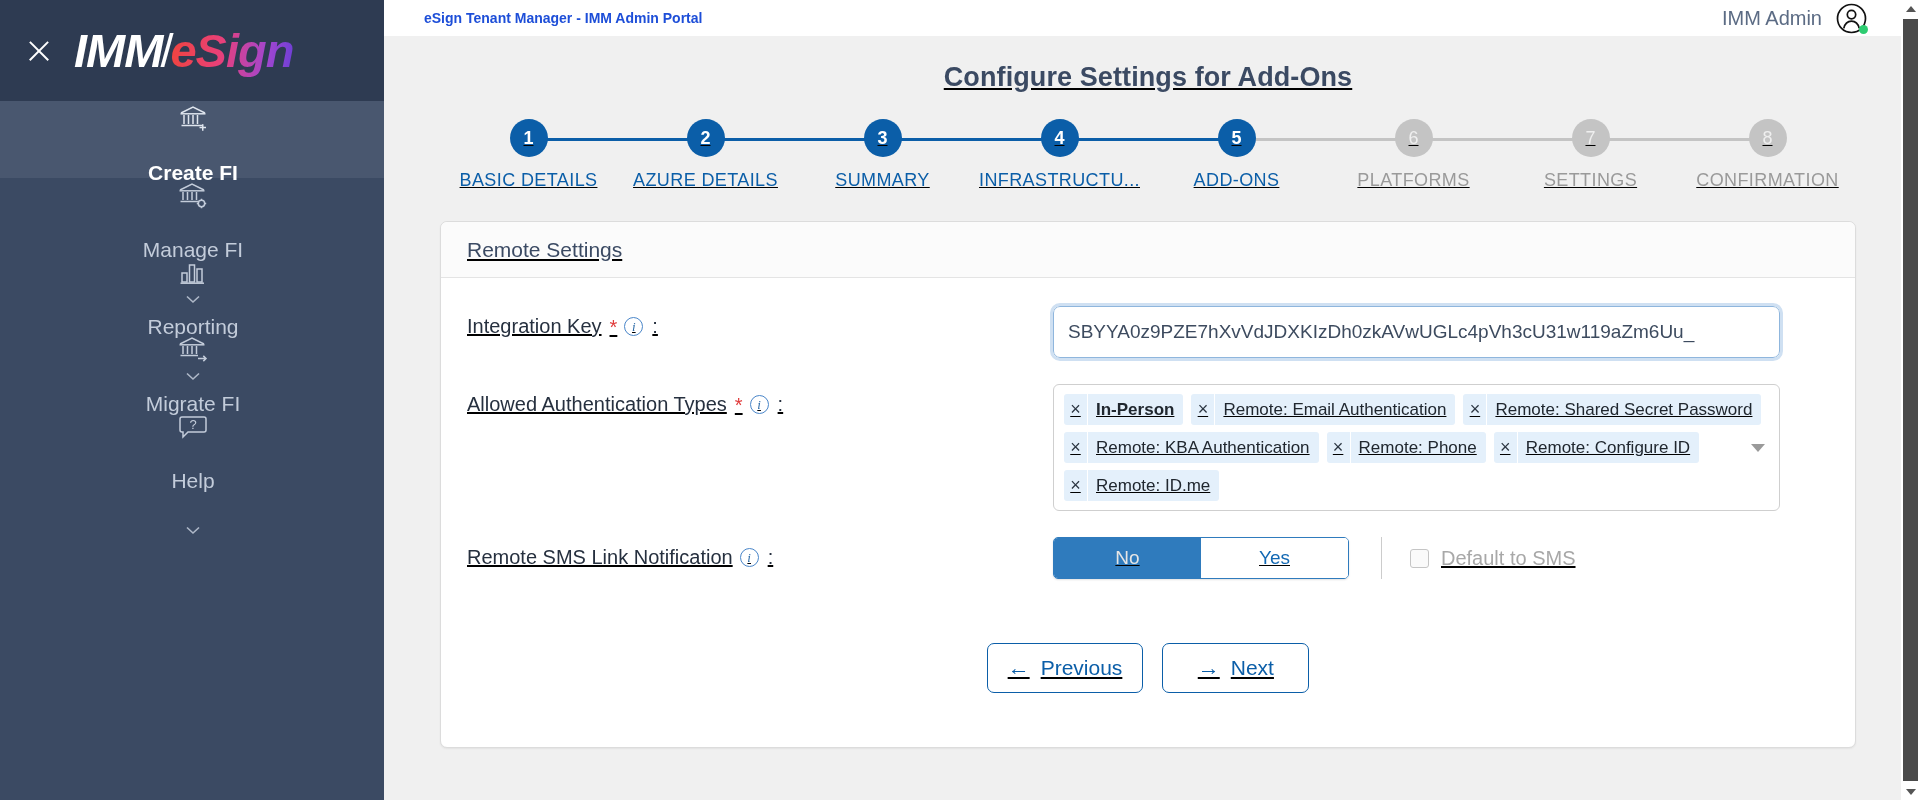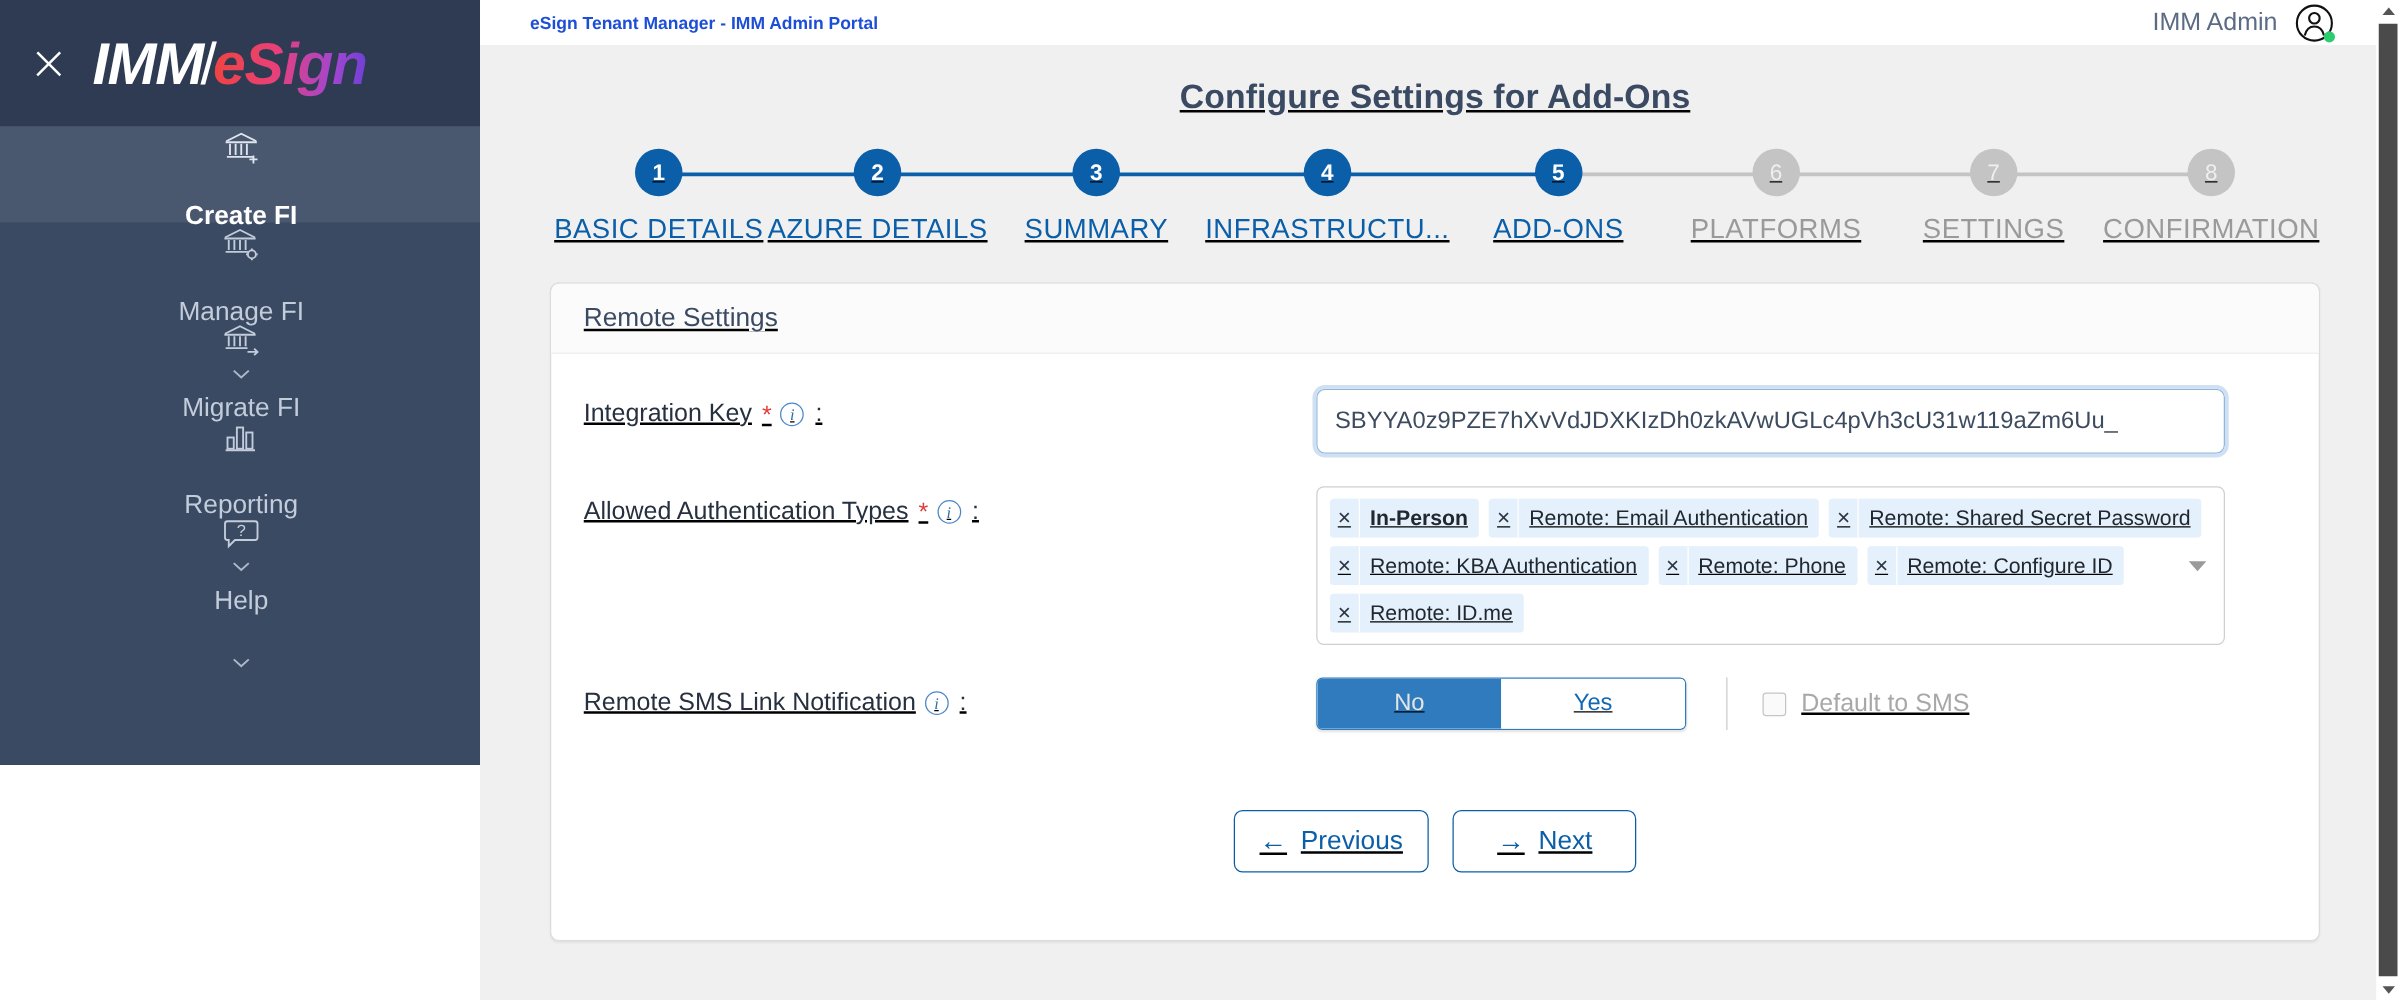"IMM" .sidebar { height: 612px -> 800px }
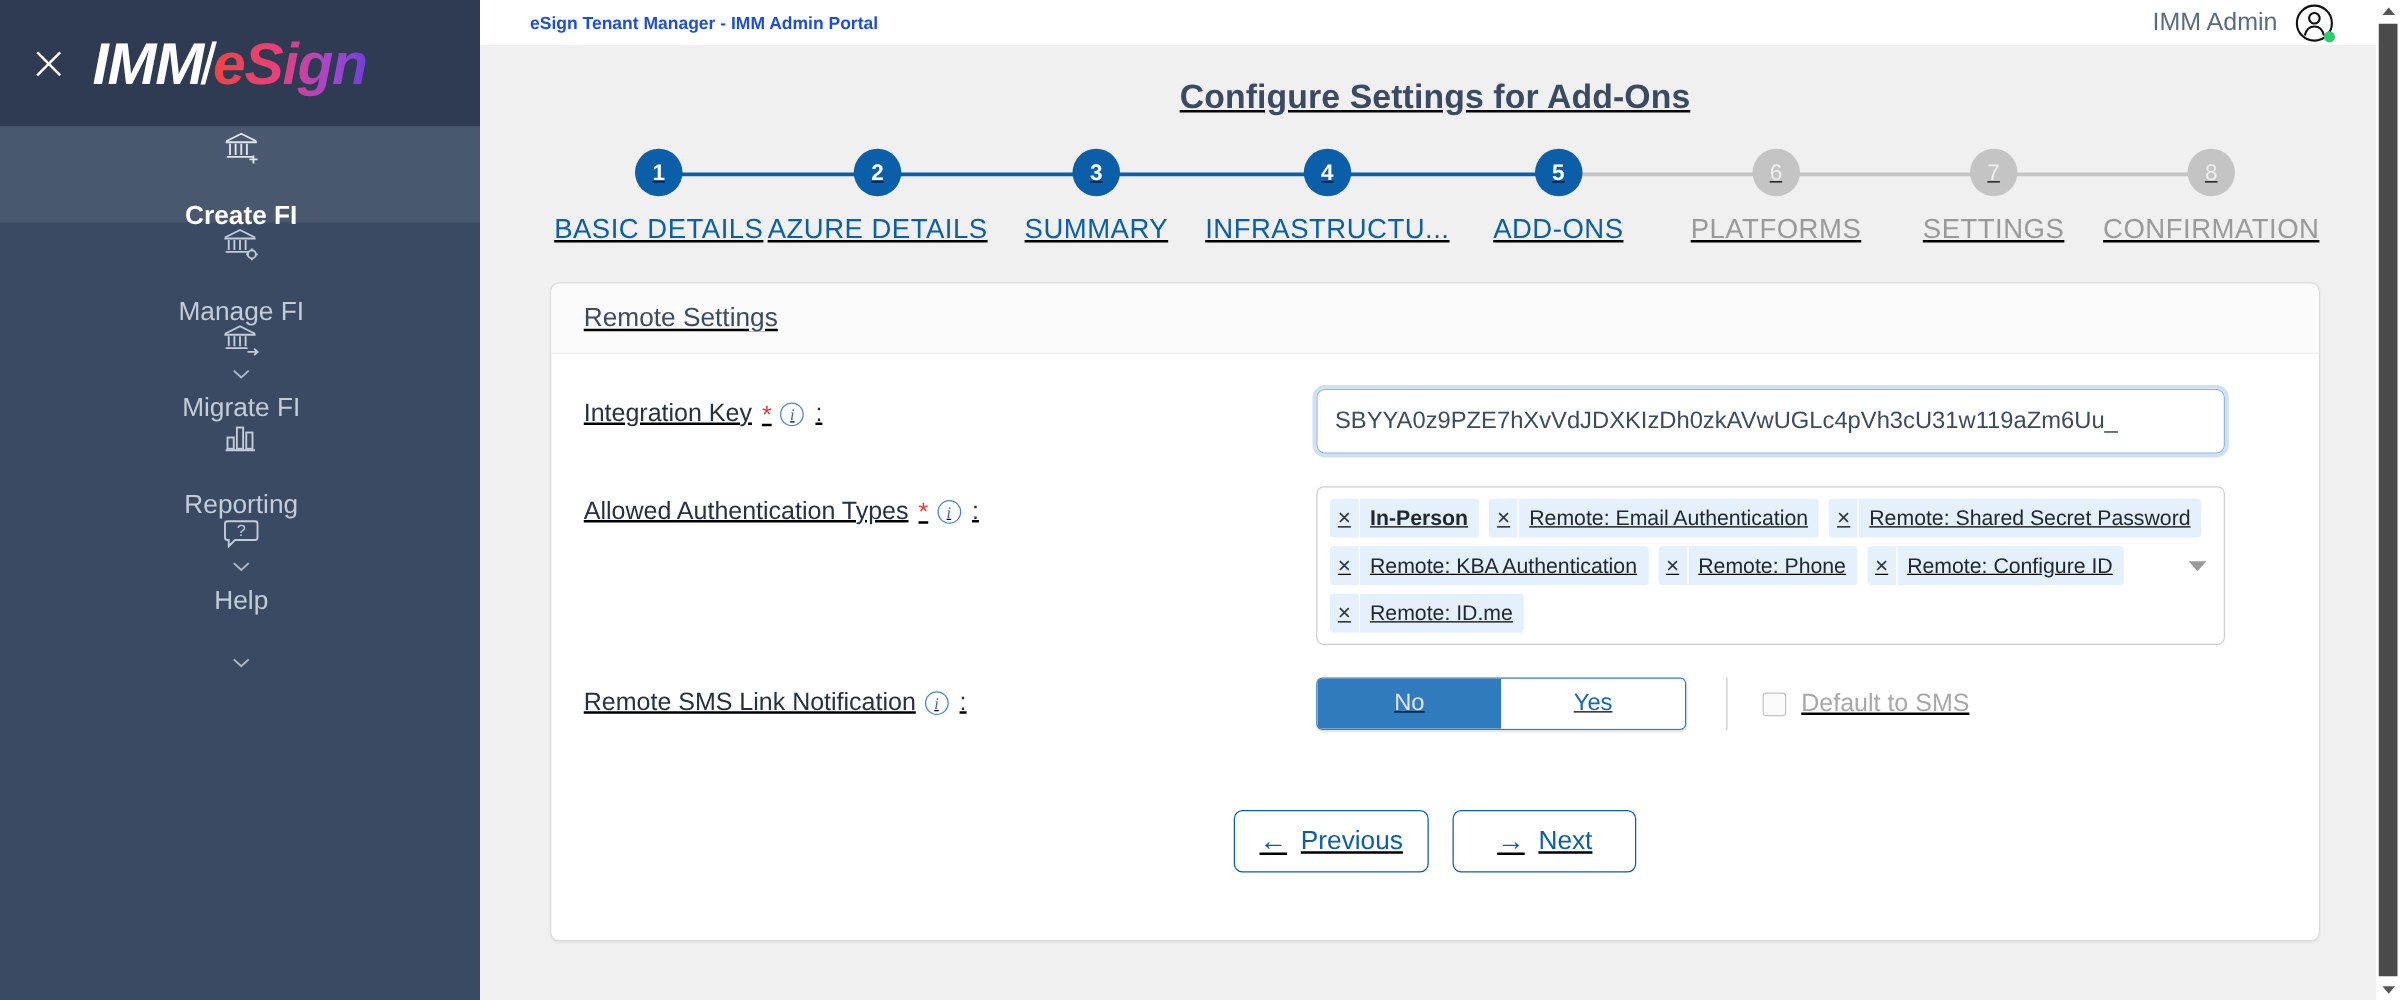"BASIC DETAILS" .step-label { font-size: 22px -> 18px }
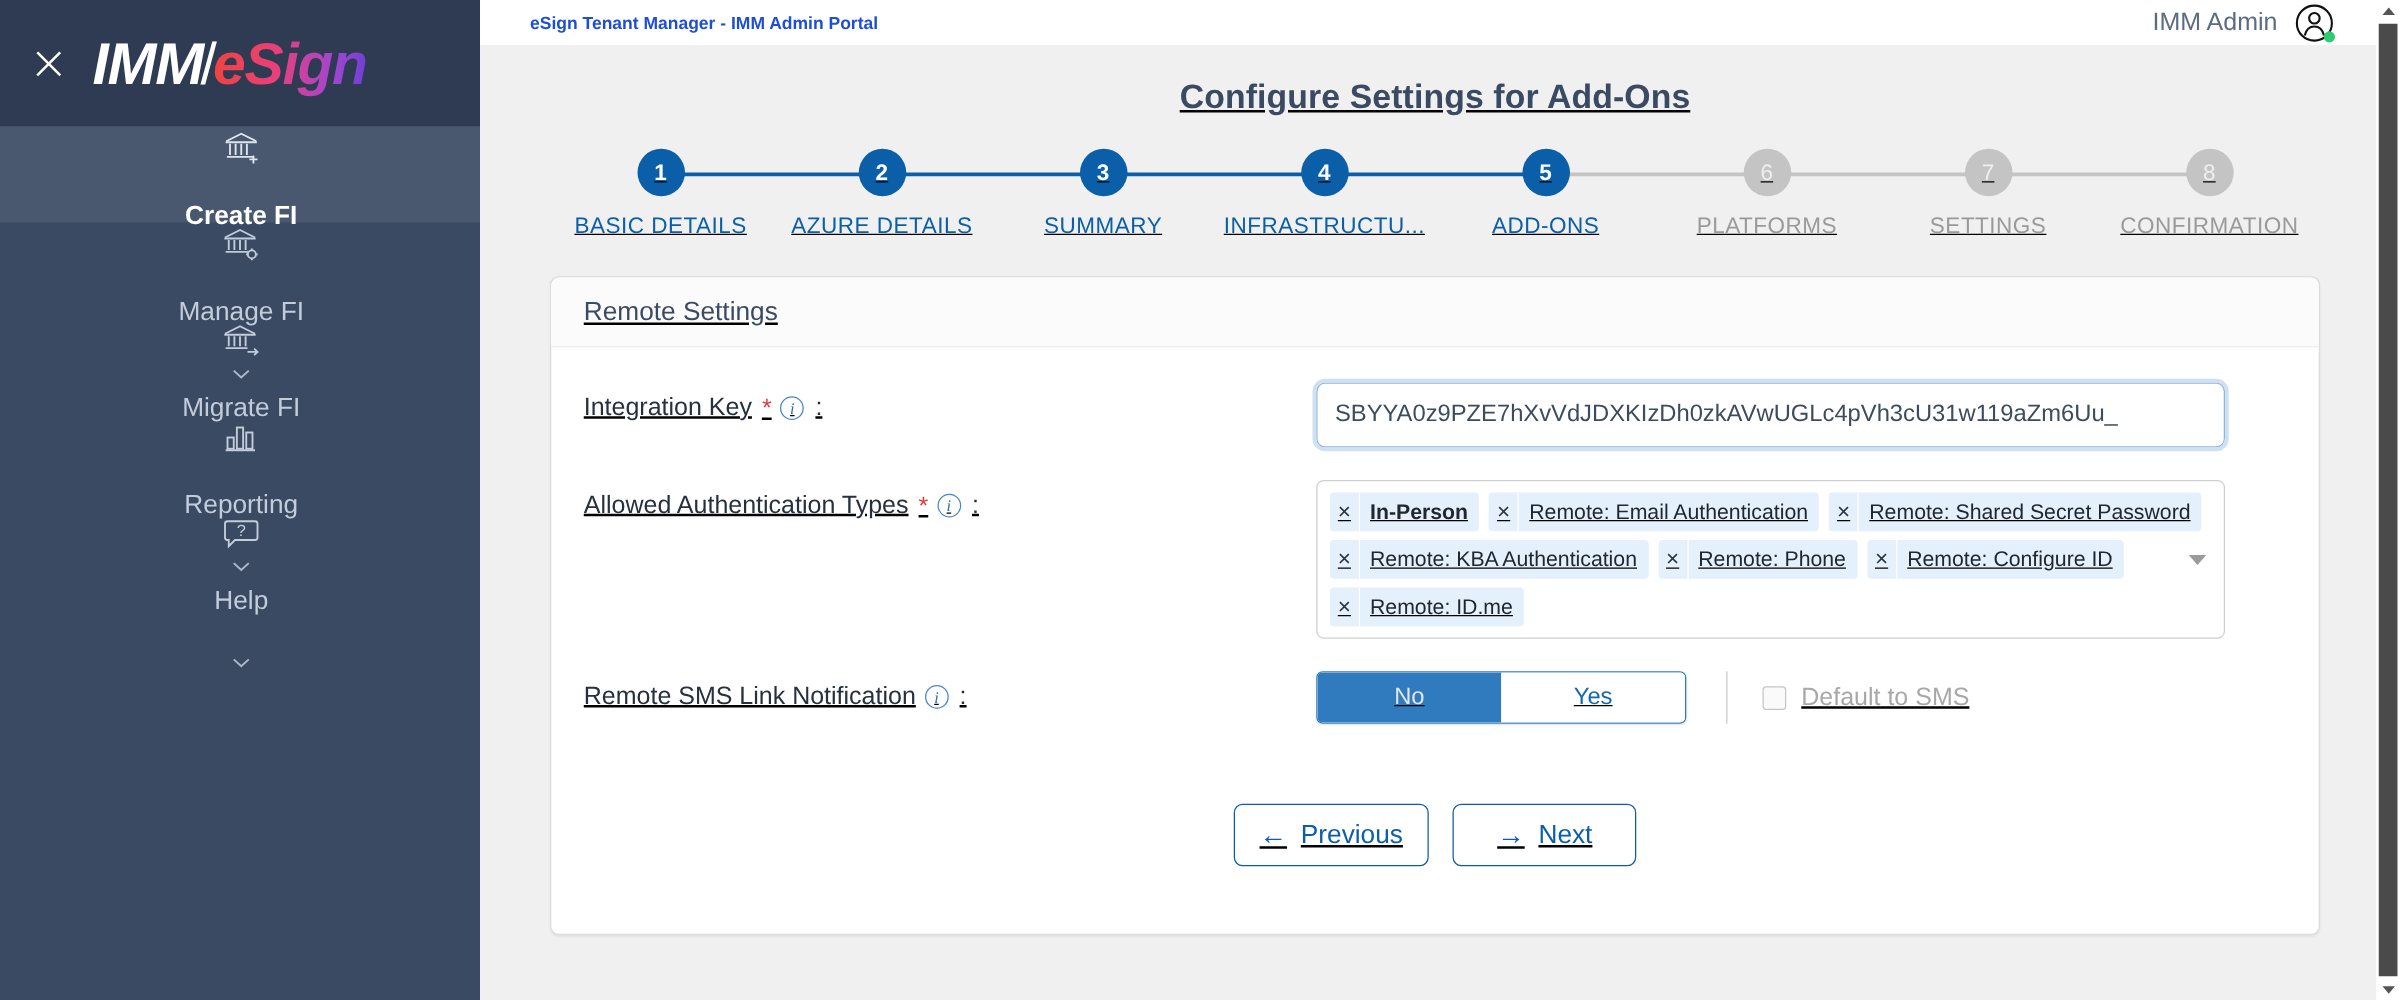"Migrate FI" div.nav-item { order: before "Reporting" -> after "Reporting" }
